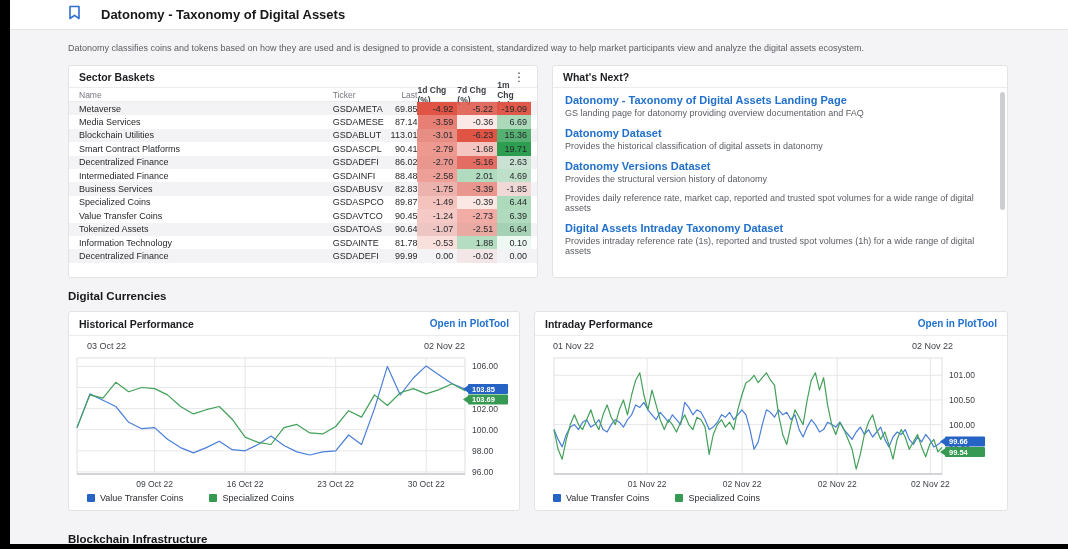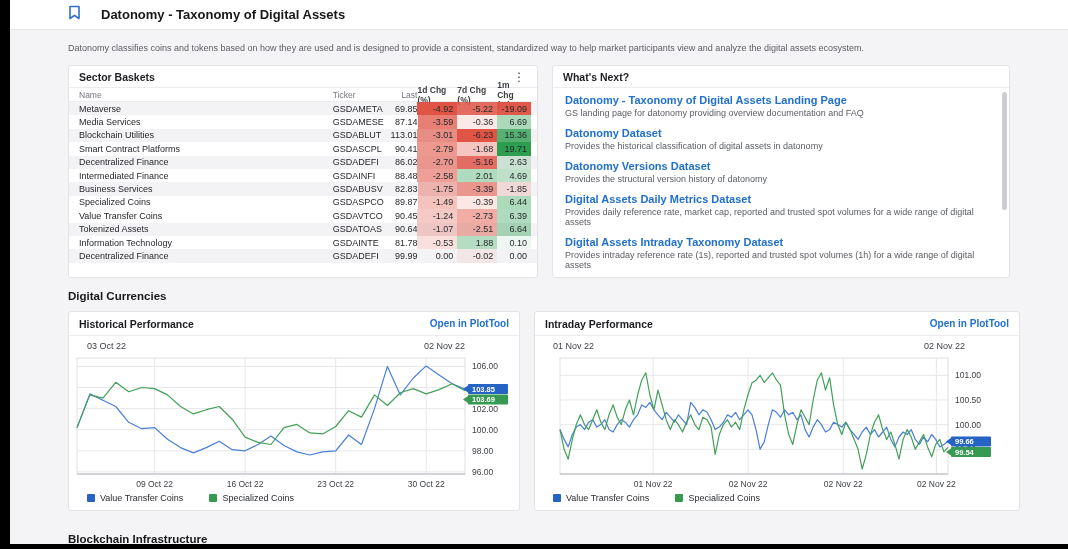"Datonomy classifies coins and tokens" .content { padding: 13px 48px 0 58px -> 13px 60px 0 58px }
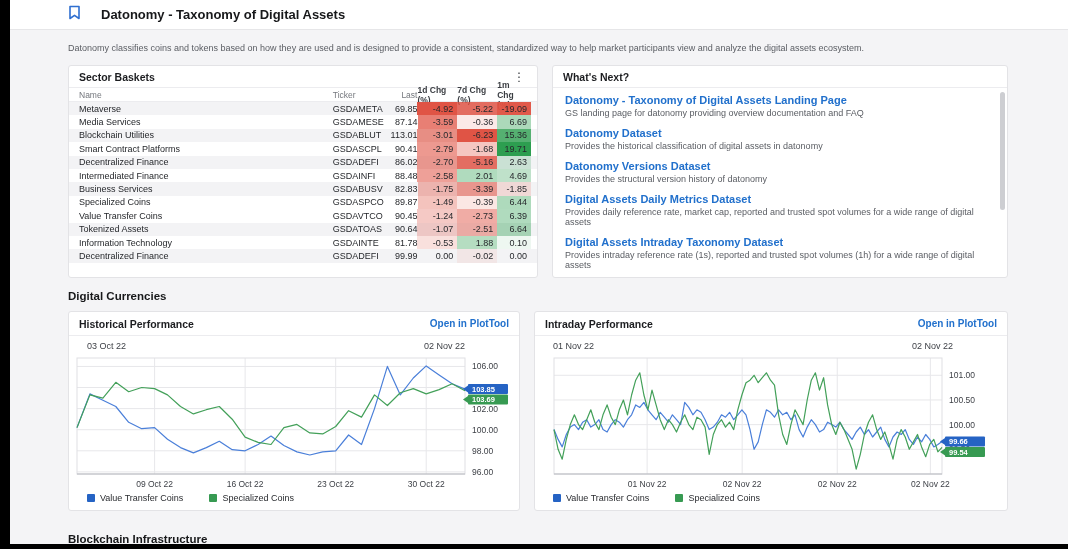"Digital Assets Daily Metrics Dataset" div.wn-title { html: <div>Digital Assets Daily Metrics Dataset</div> -> none }
